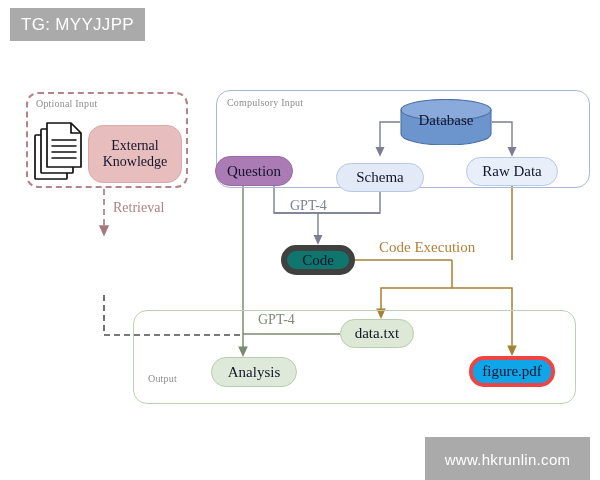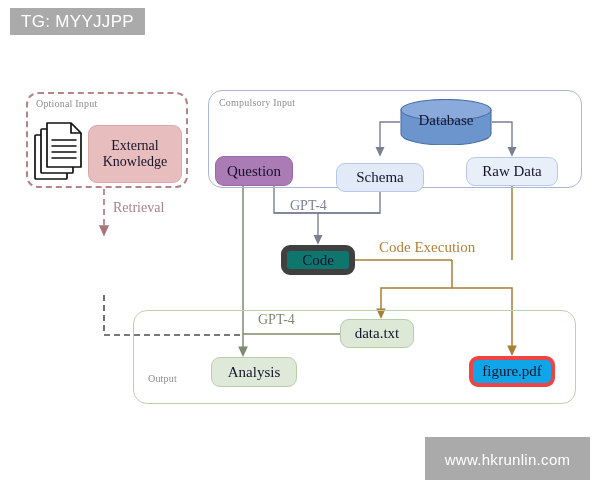"TG: MYYJJPP" #chip-tg { height: 27px -> 33px }
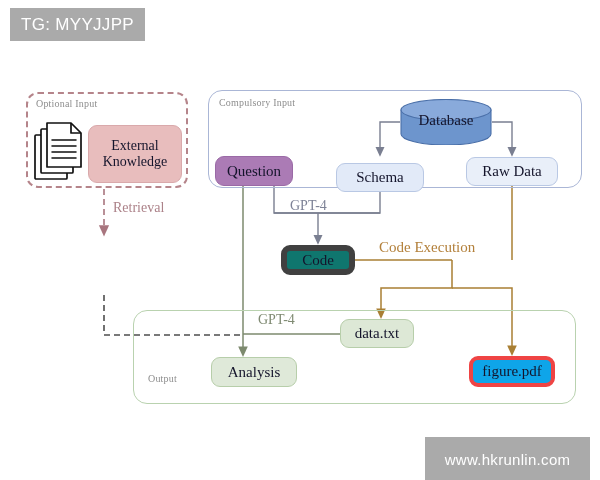"Compulsory Input" #grp-compulsory { left: 208px -> 216px }
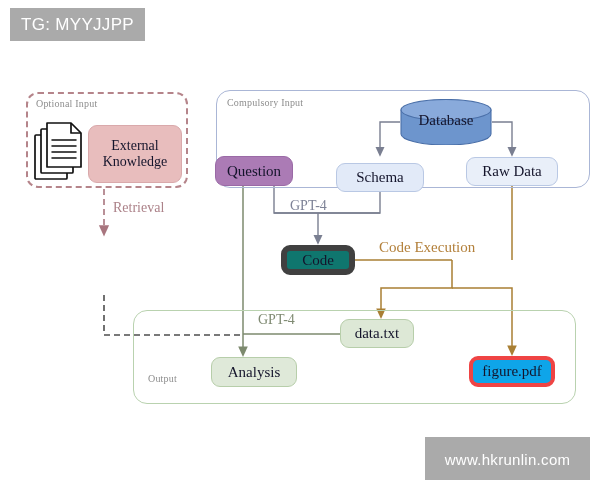"External" .node { border-radius: 9px -> 15px }
